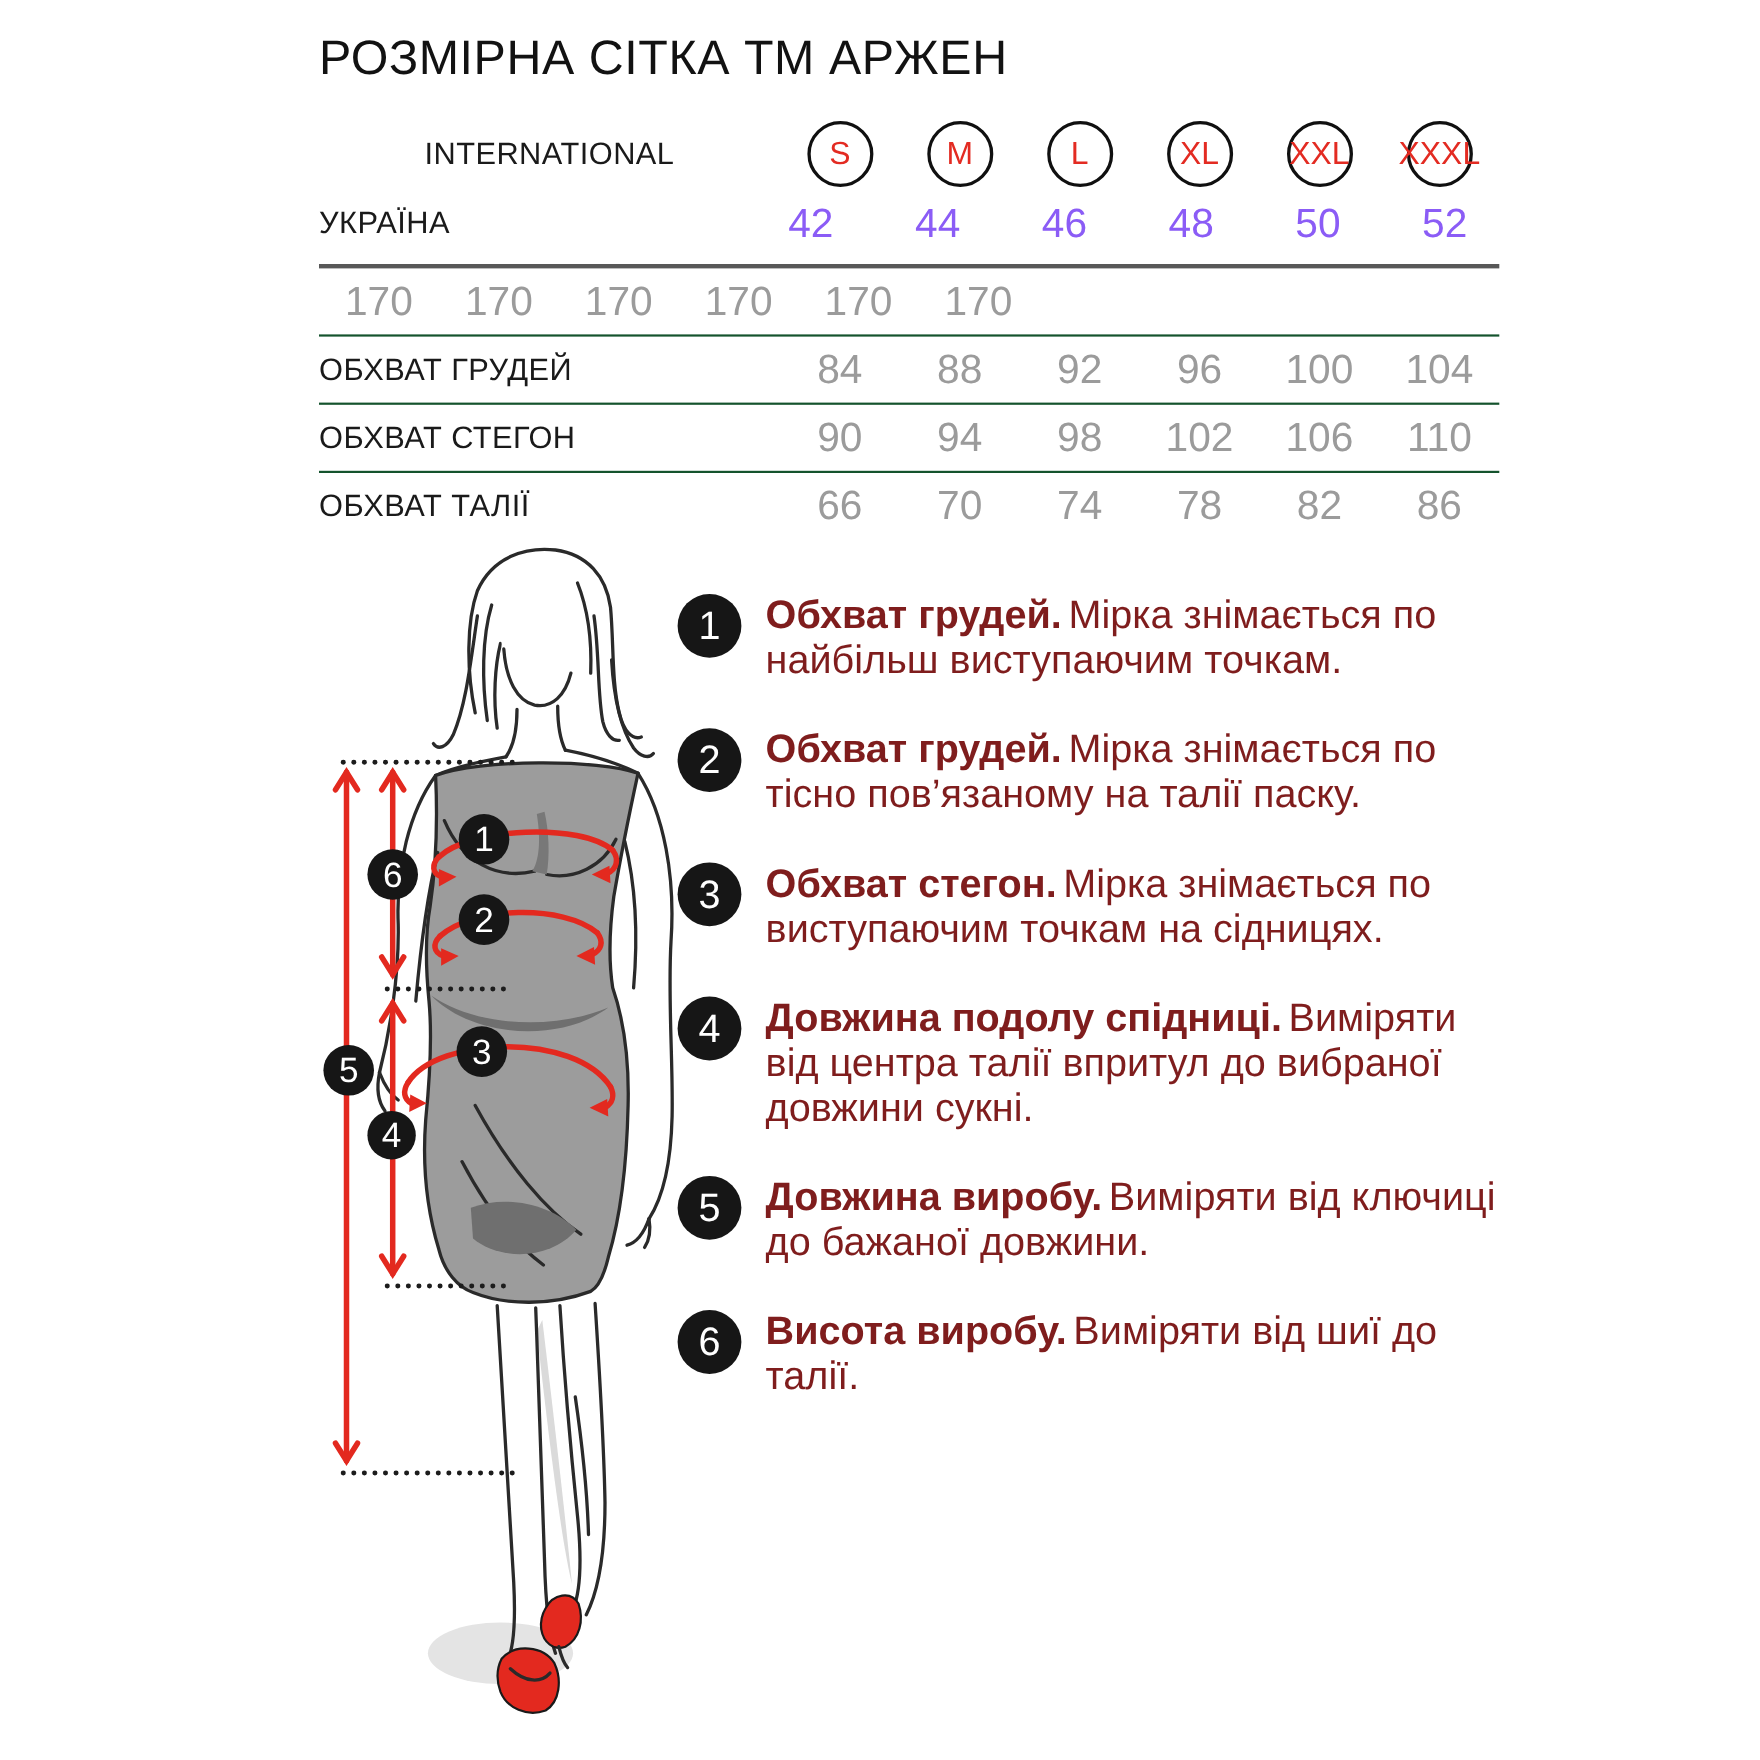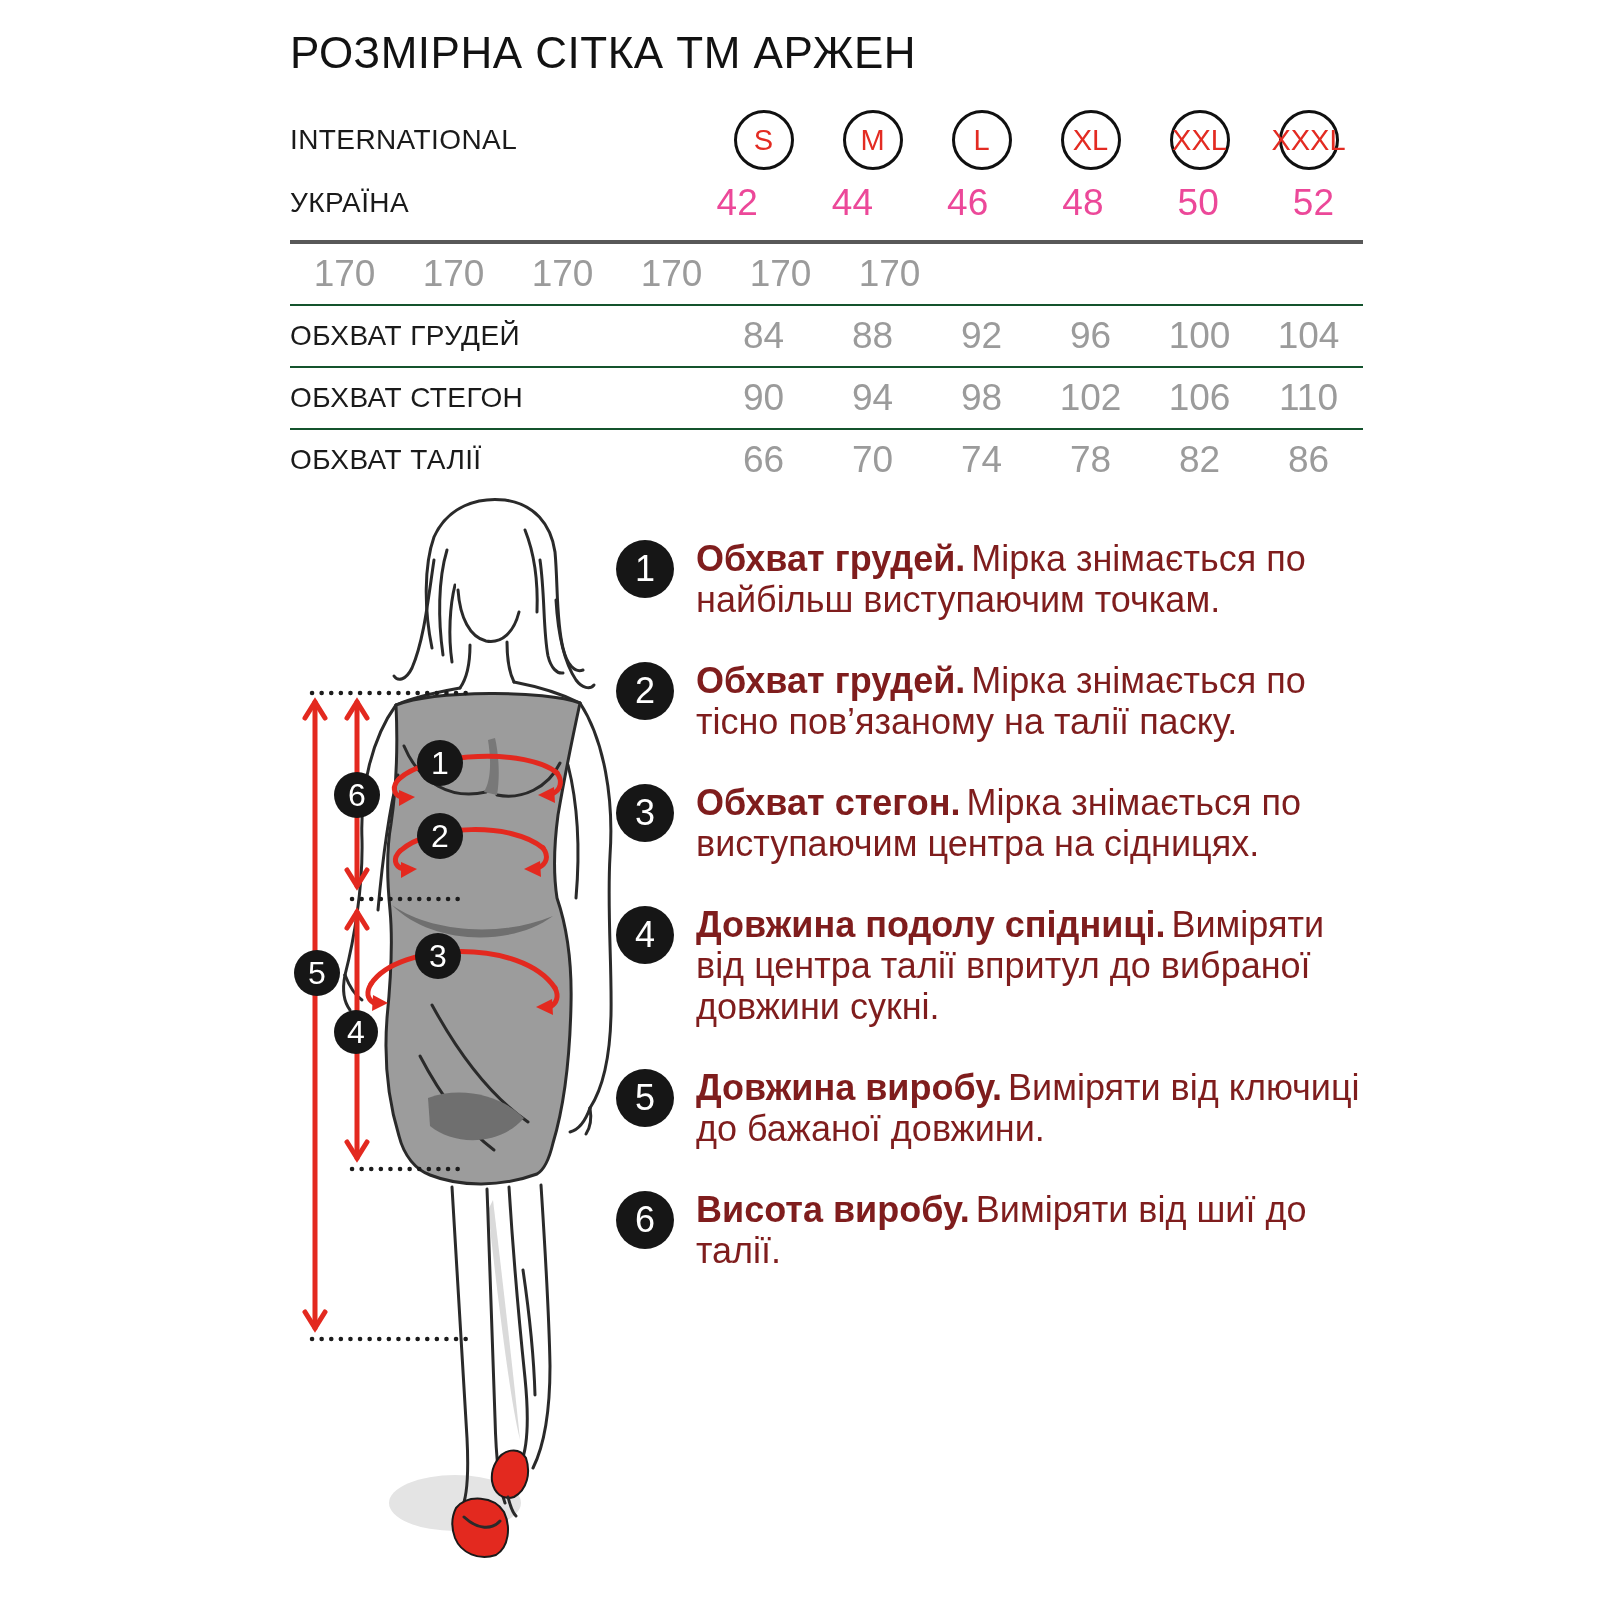"INTERNATIONAL" .t-head1 { text-align: none -> center }
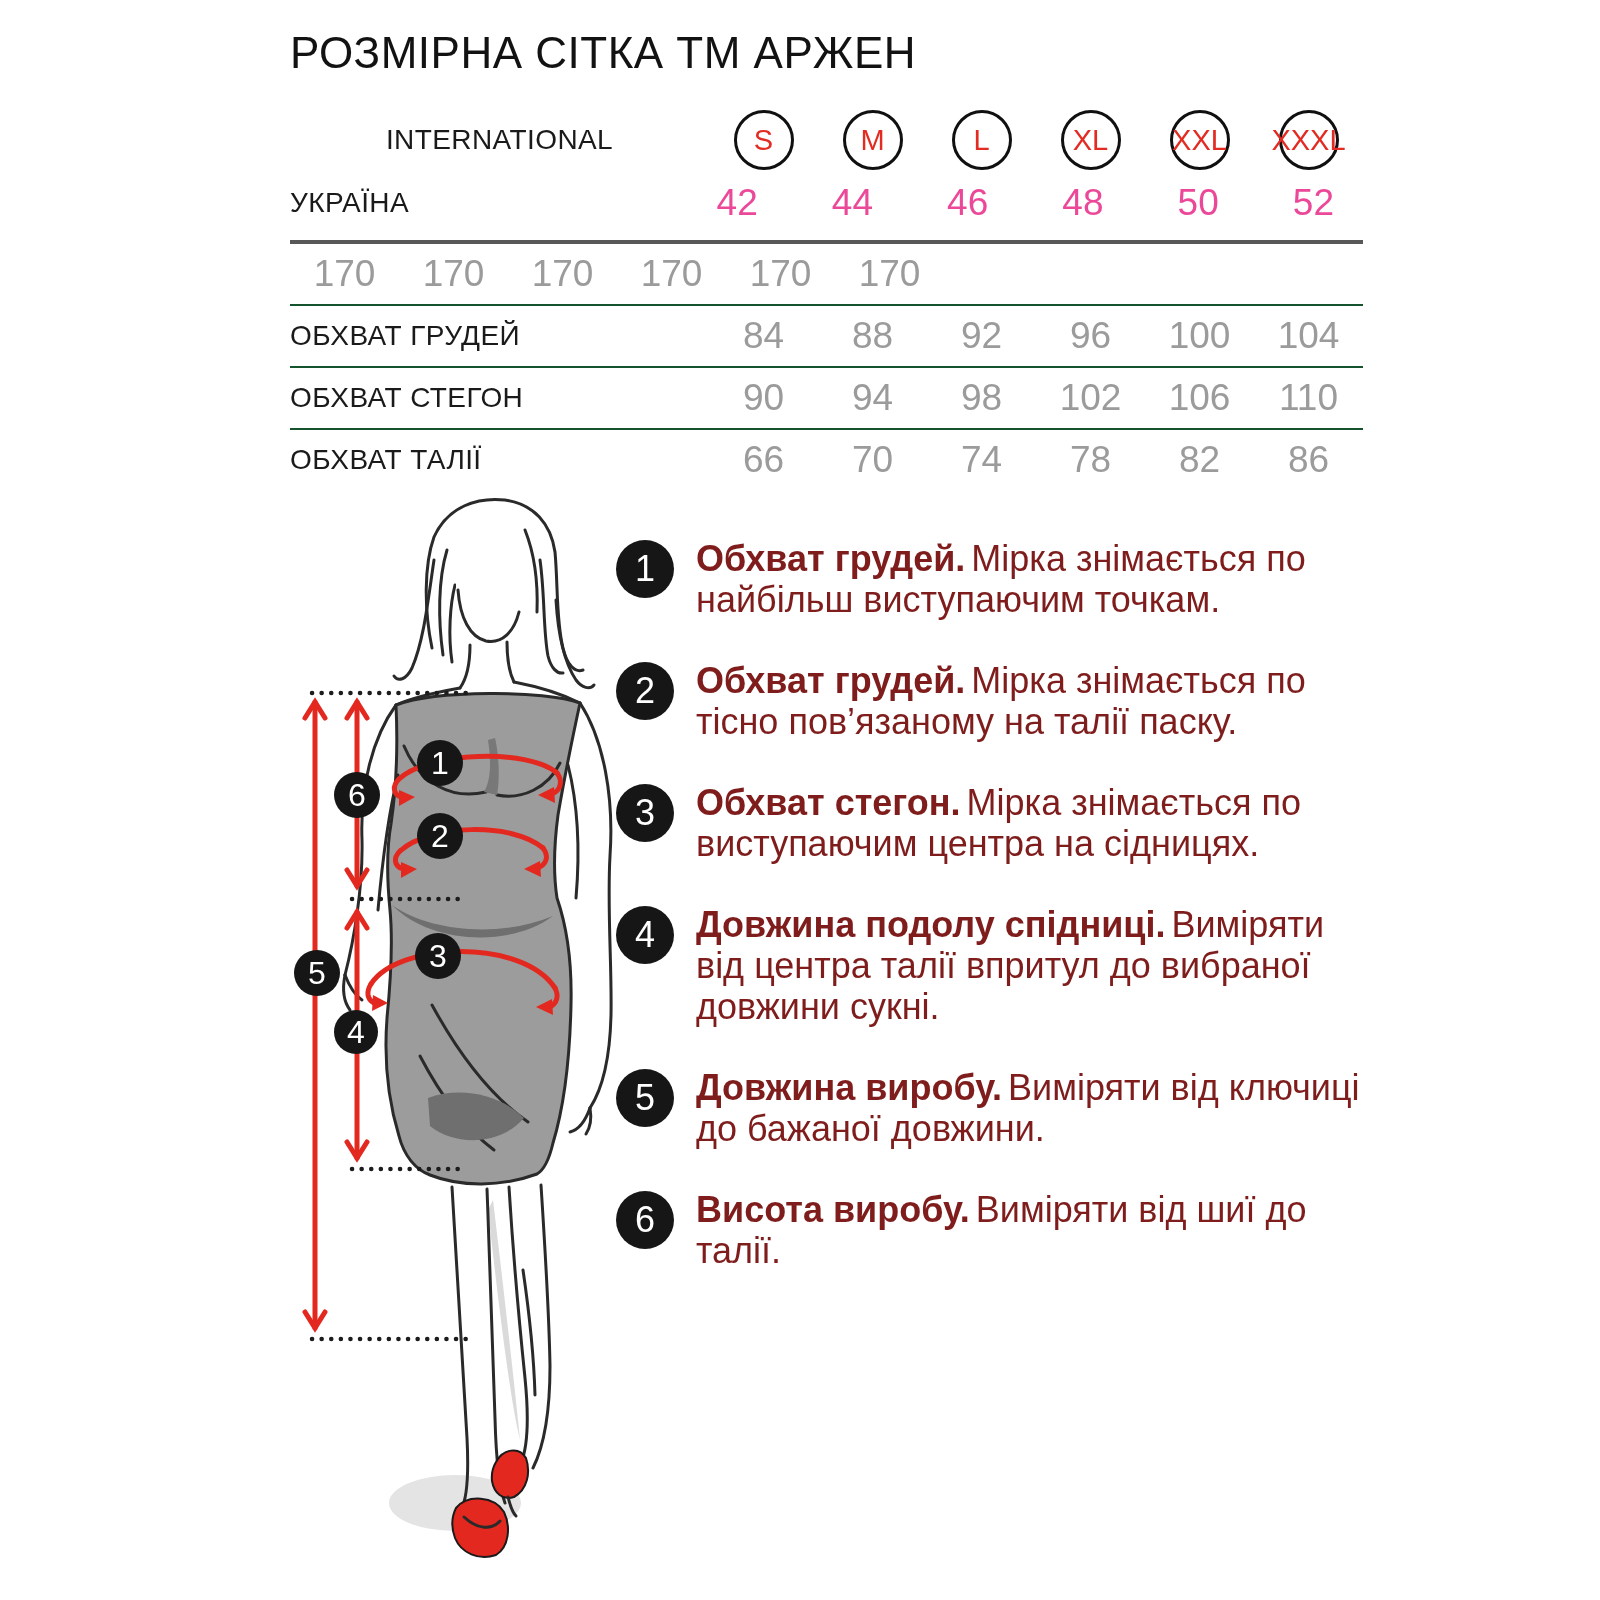"42" .t-head2 .t-cell { color: #ec4899 -> #8b5cf6 }
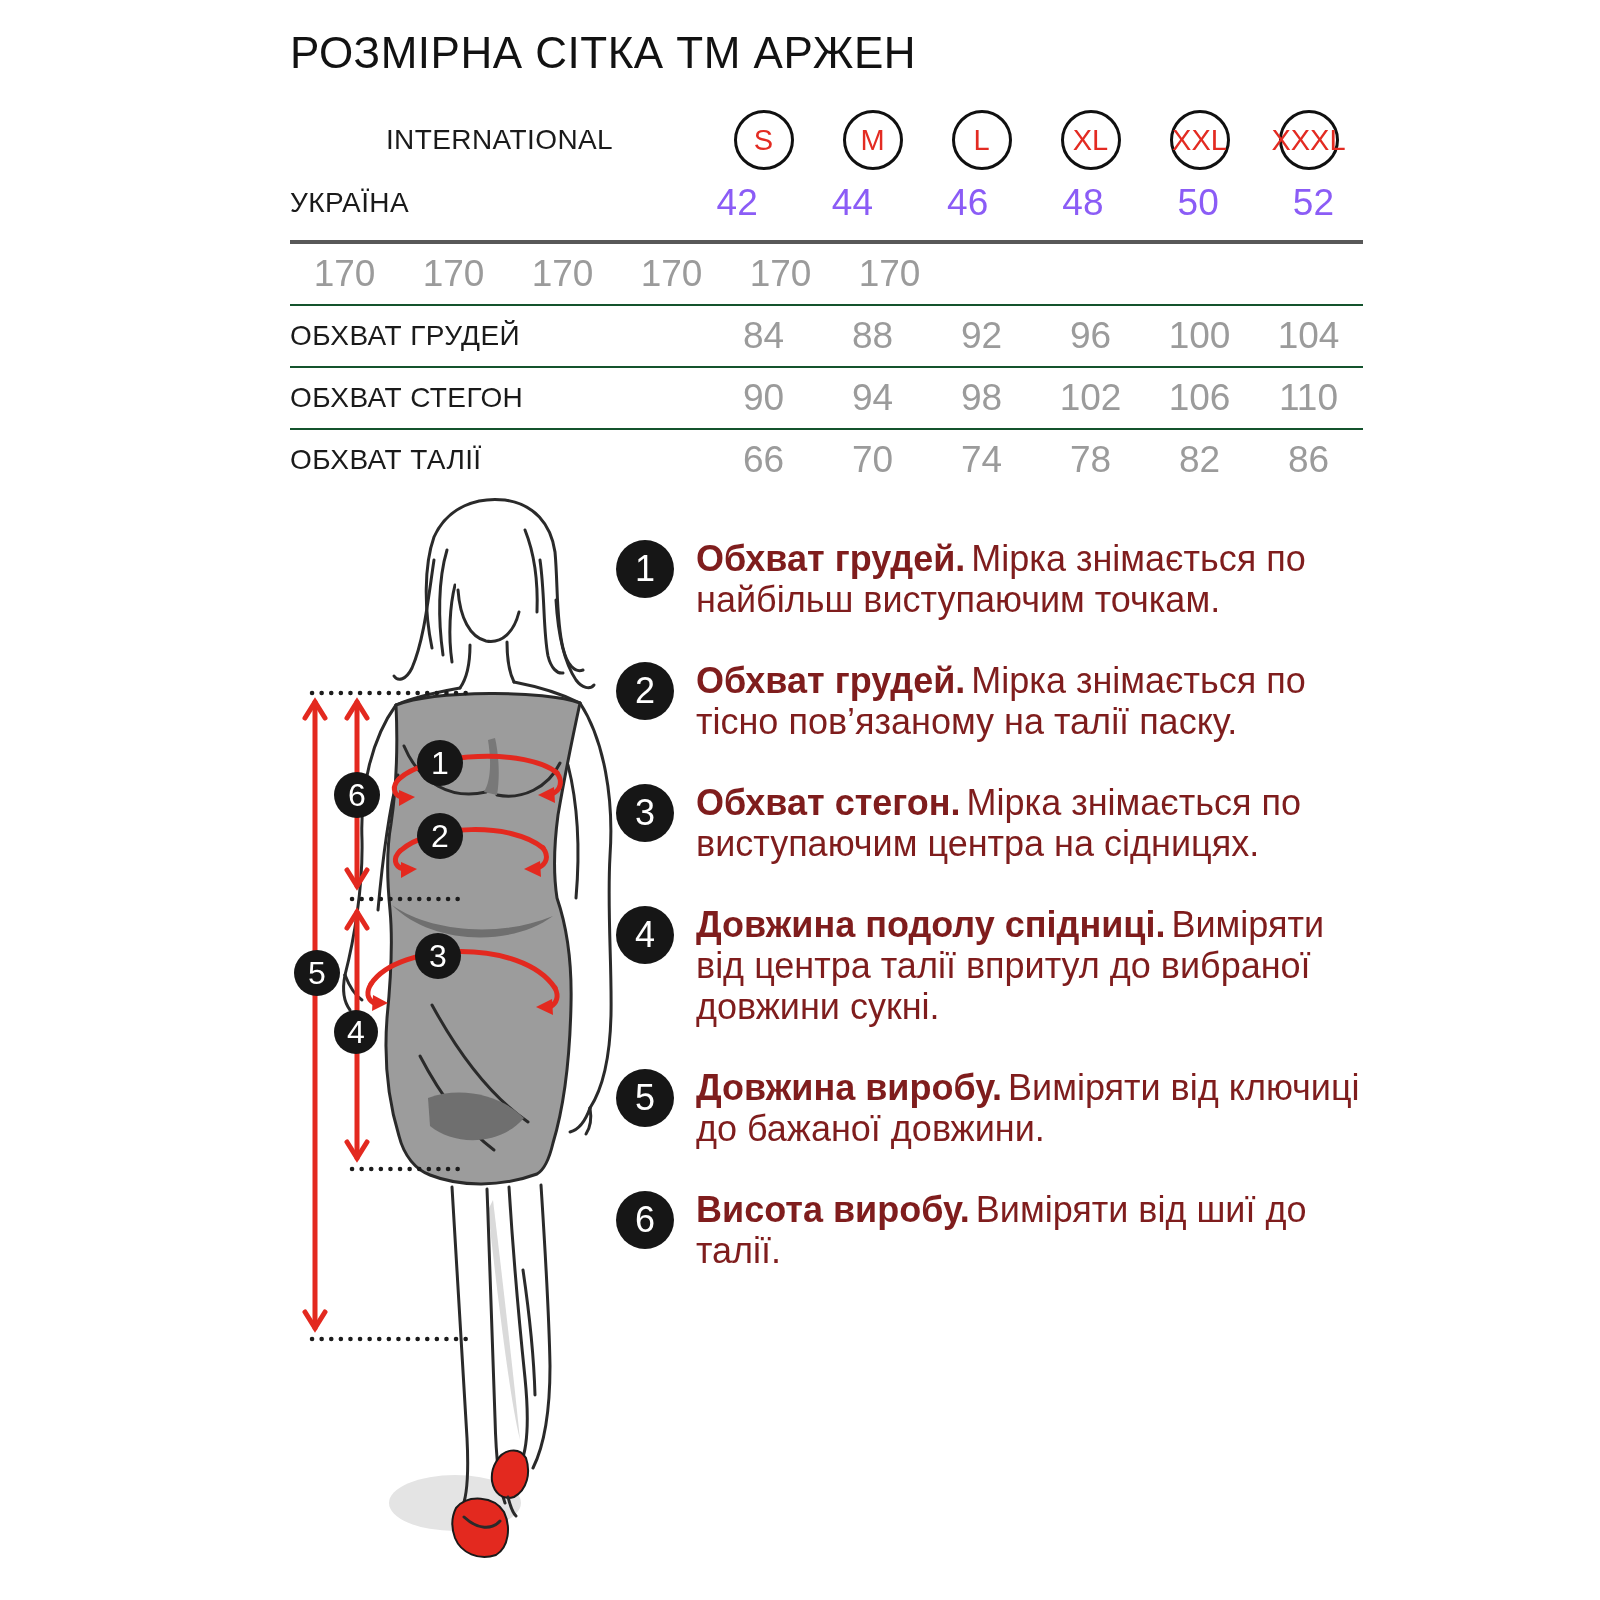"Мірка знімається по виступаючим центра" span { text: центра -> точкам }
